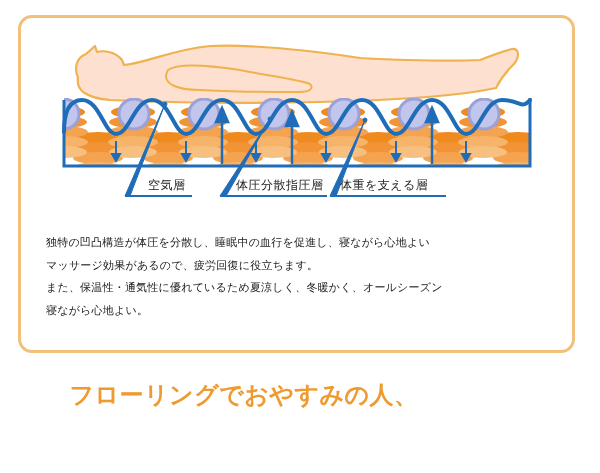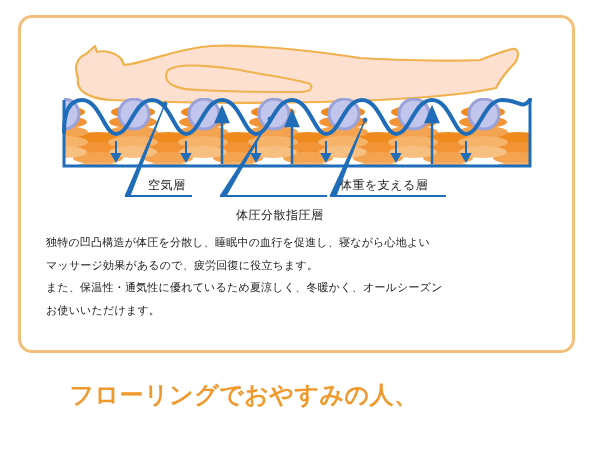"体圧分散指圧層" span.layer-label { margin-top: 30px -> none }
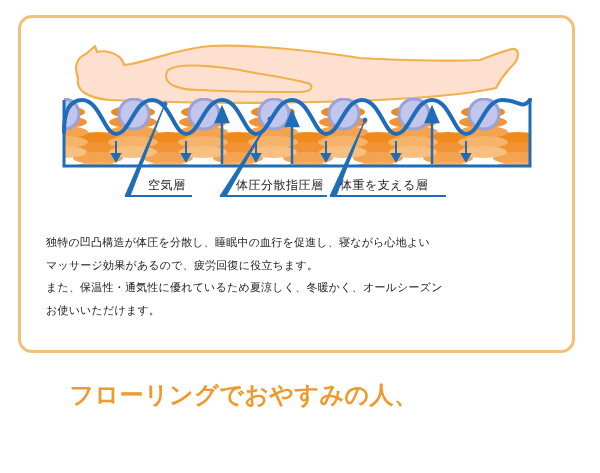"お使いいただけます。" p { text: お使いいただけます -> 寝ながら心地よい }
